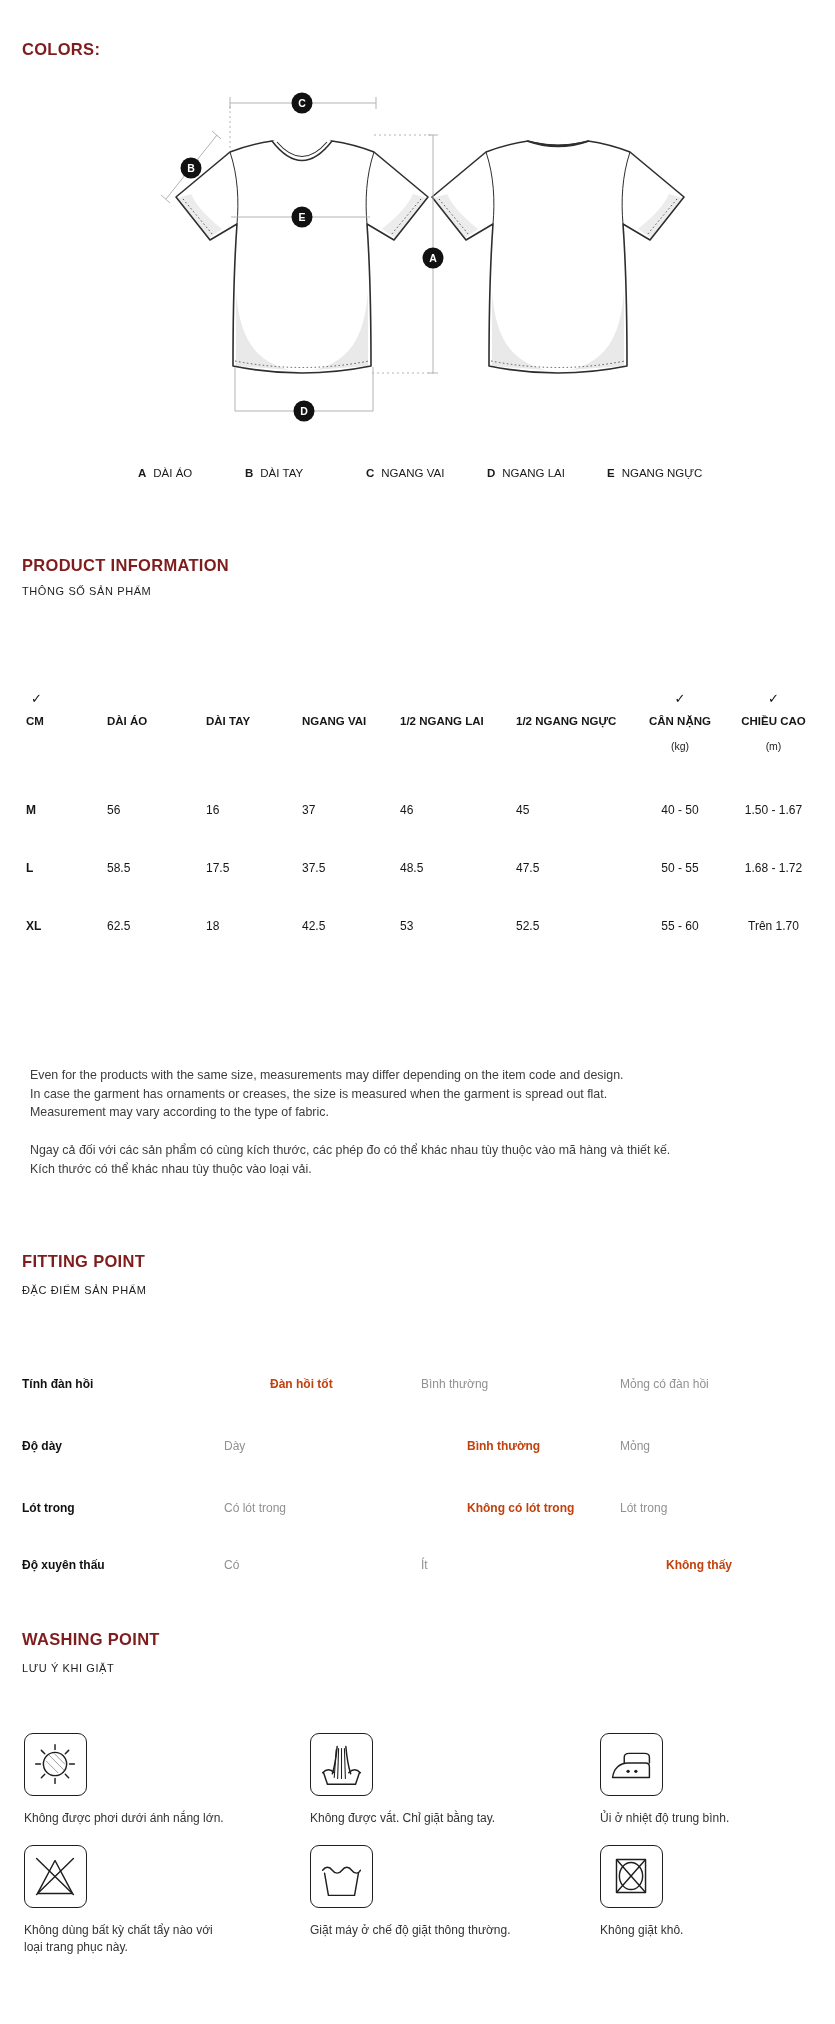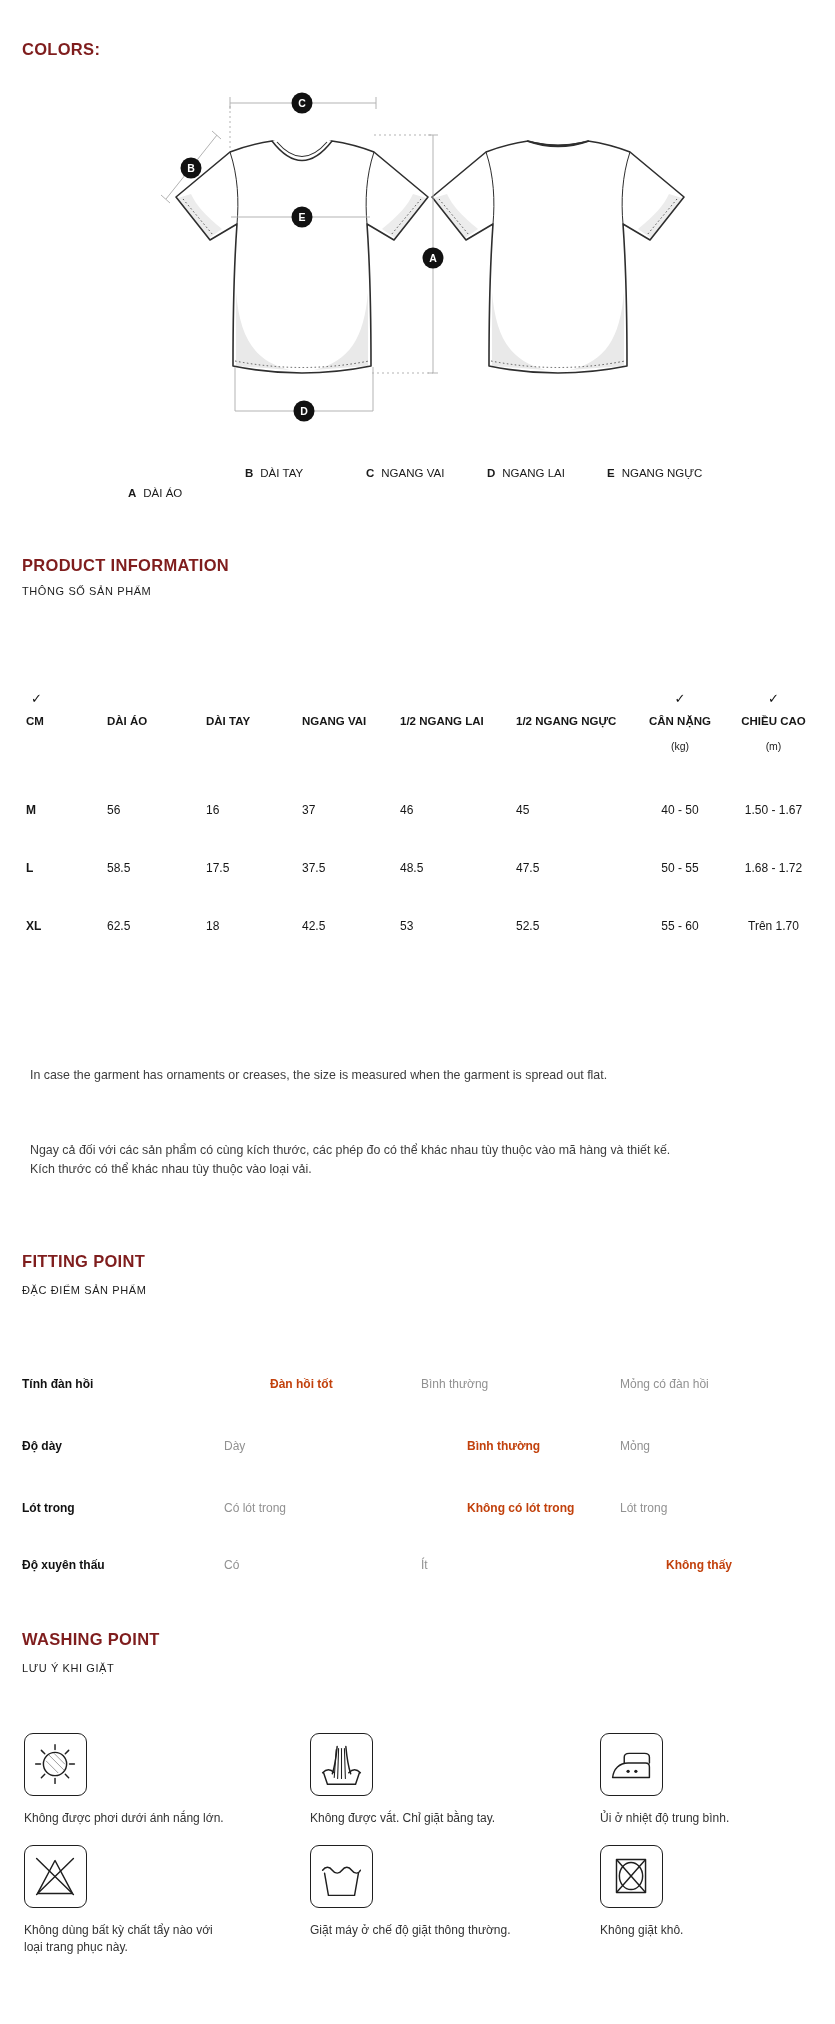"A DÀI ÁO" div.legend-item { left: 128px -> 138px; margin-top: 20px -> none }
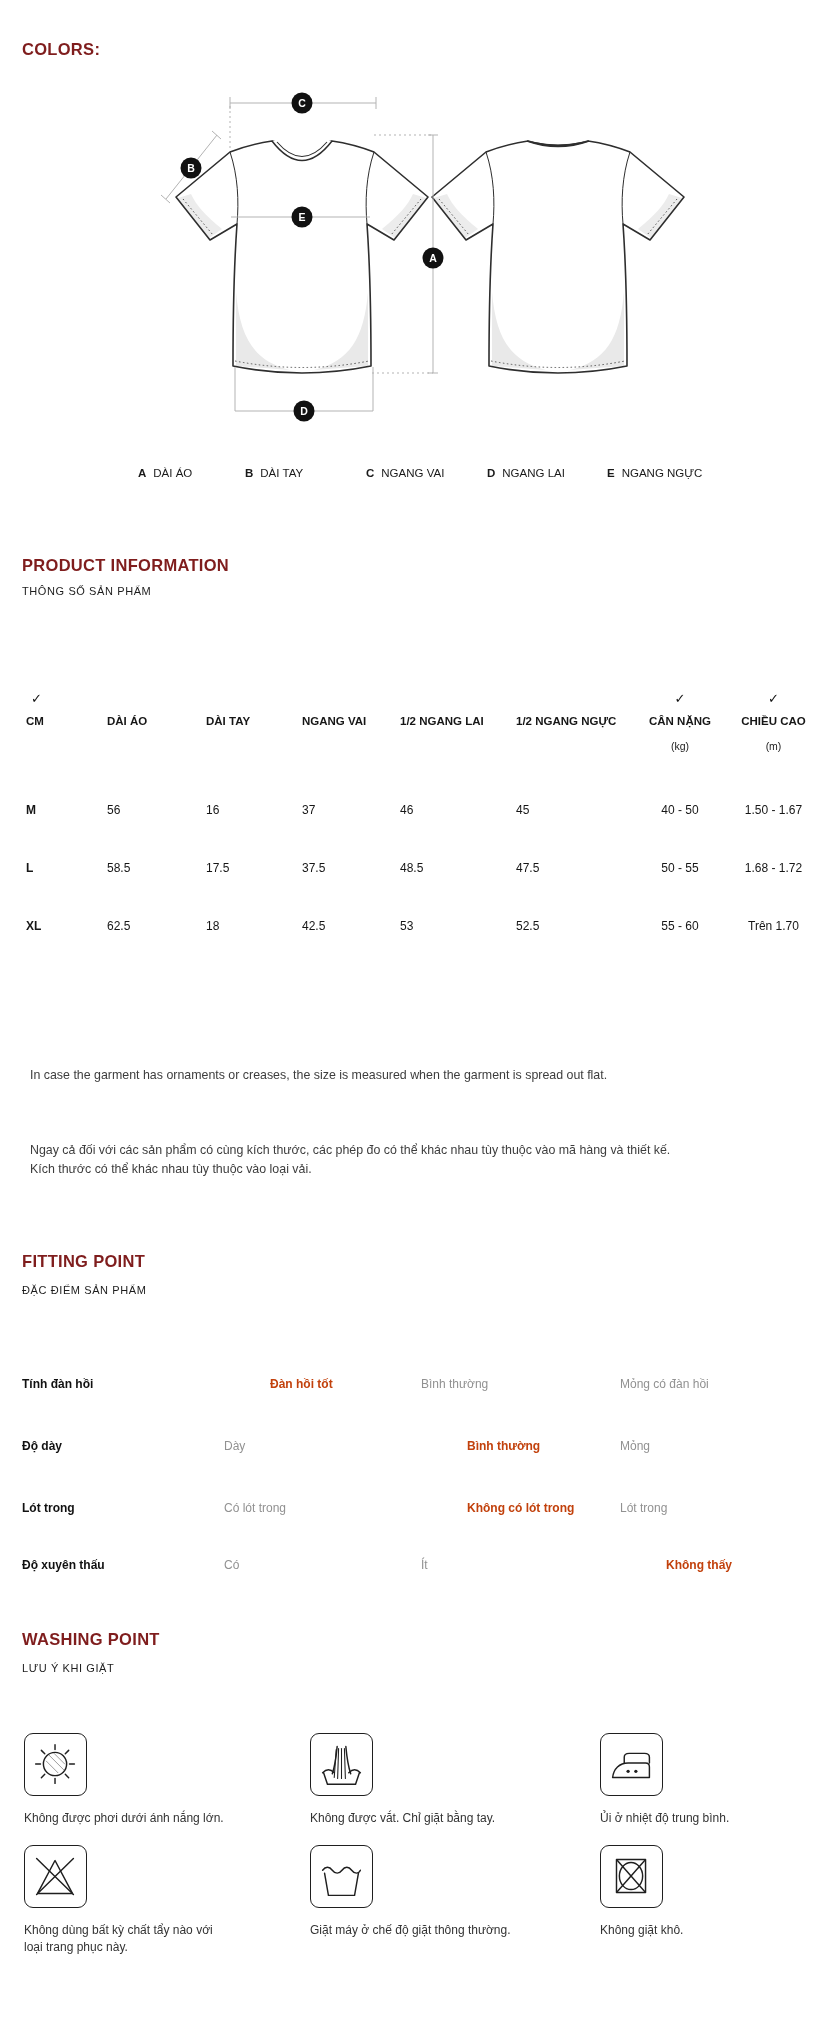"Even for the products with" div { html: none -> <div>Even for the products with the same size, measurements may differ depending on the item code and design.</div> }
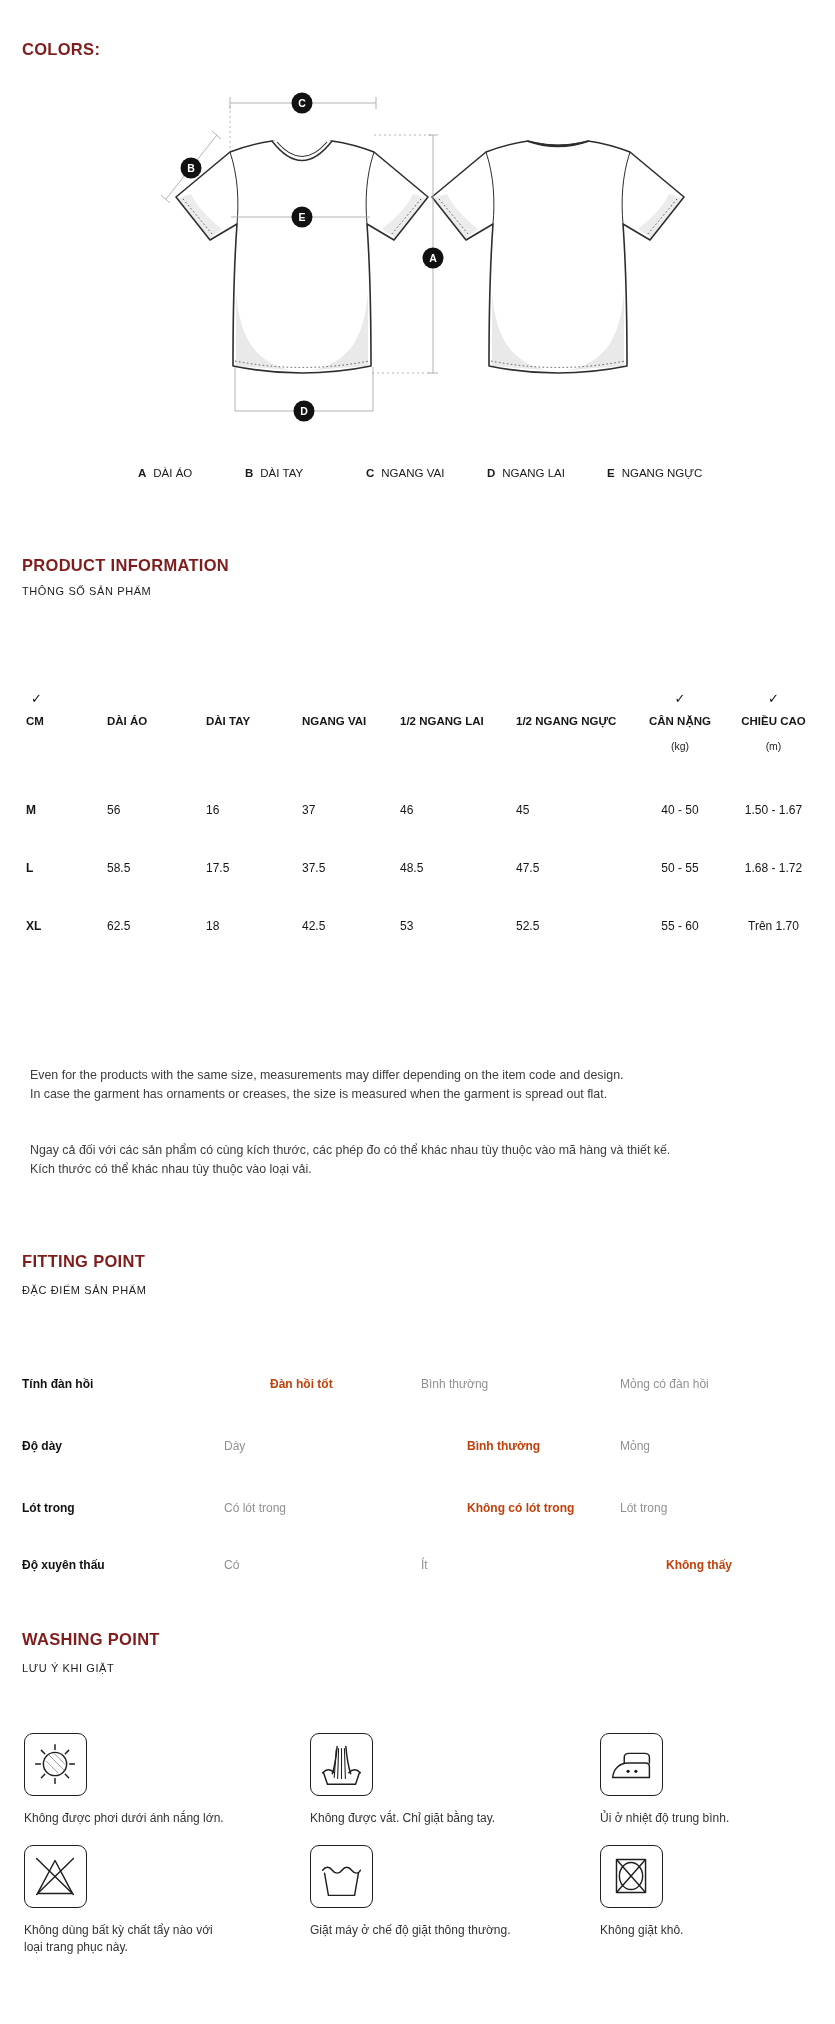"Measurement may vary according to" div { html: none -> <div>Measurement may vary according to the type of fabric.</div> }
